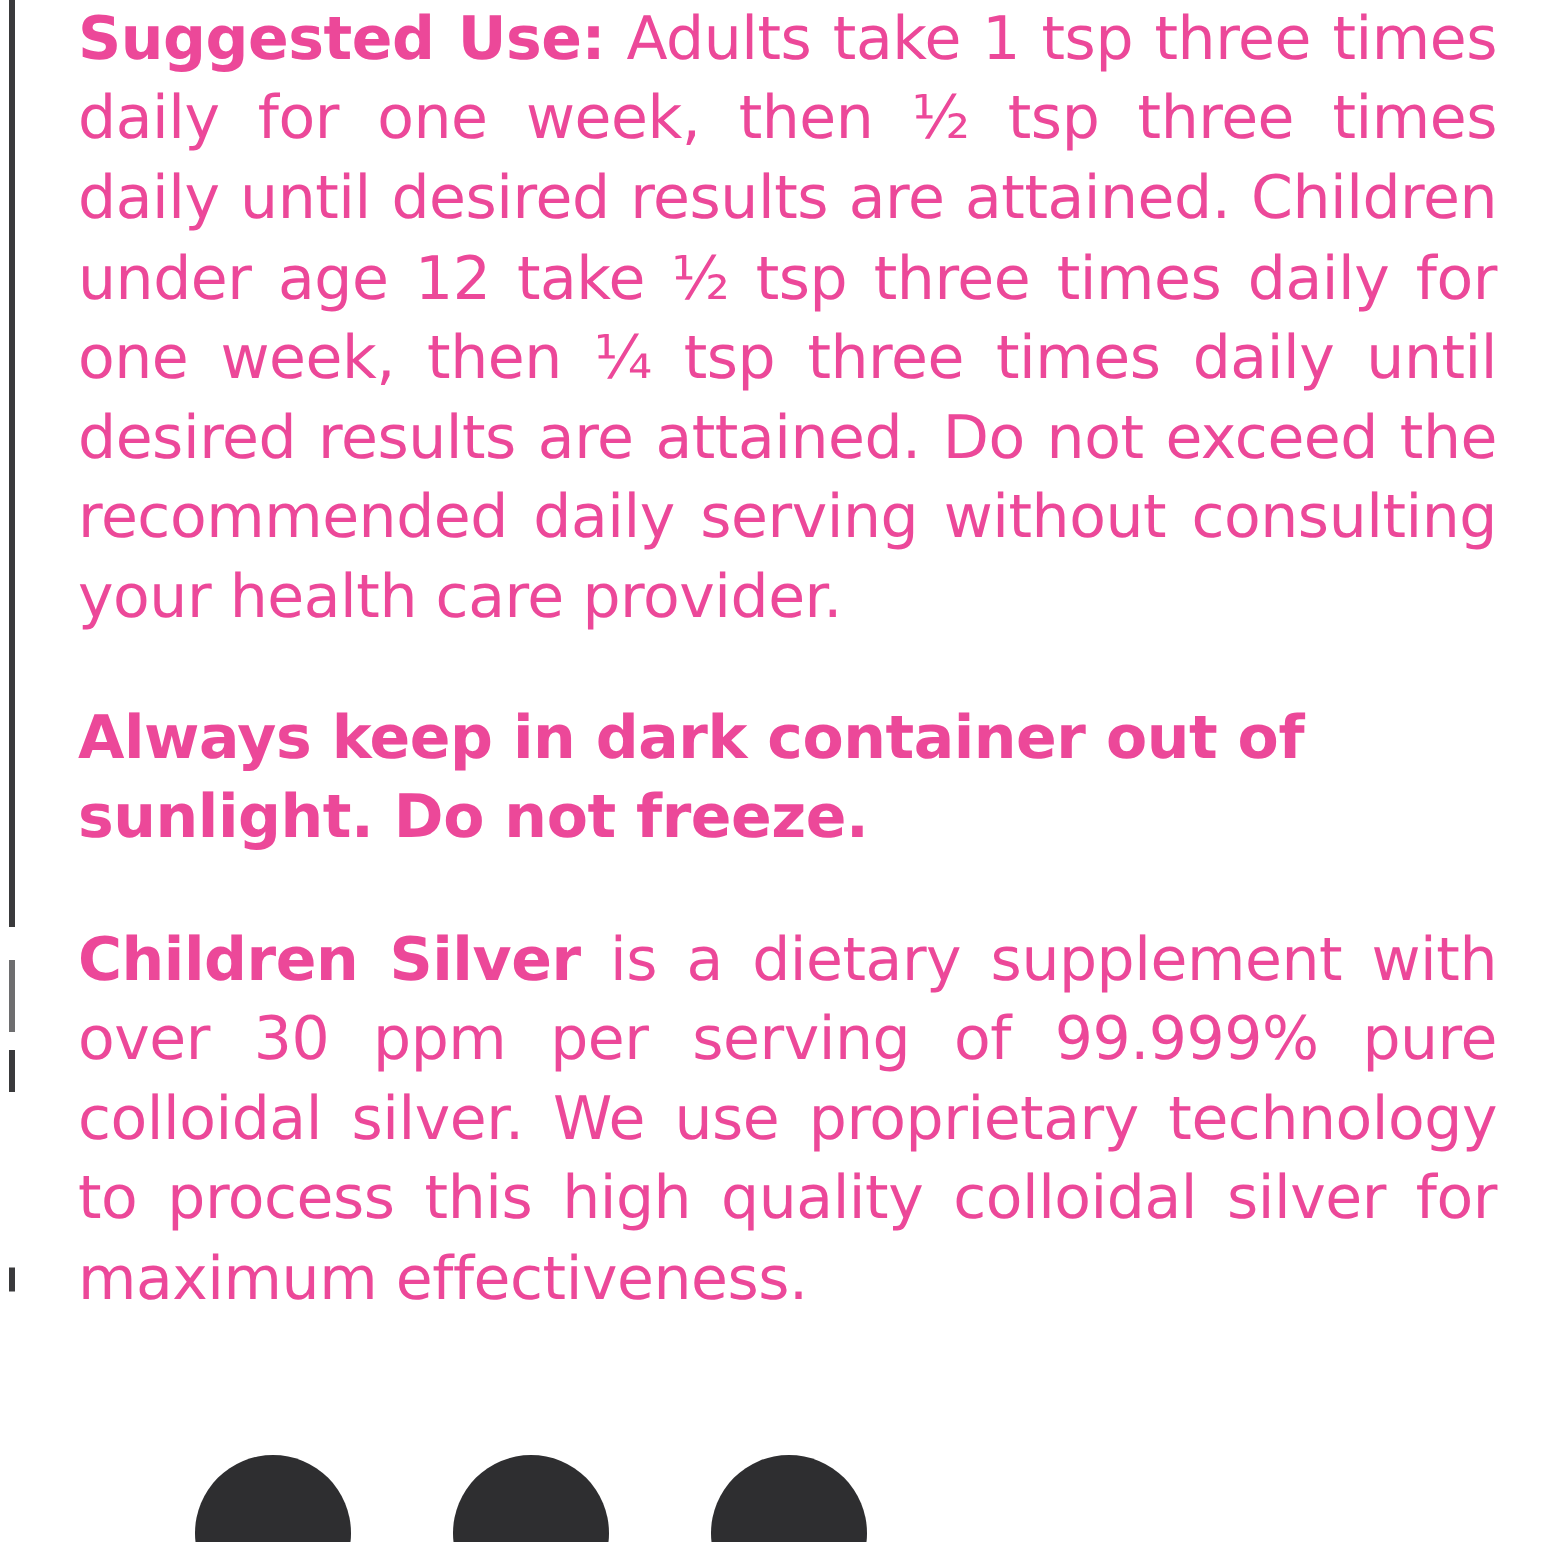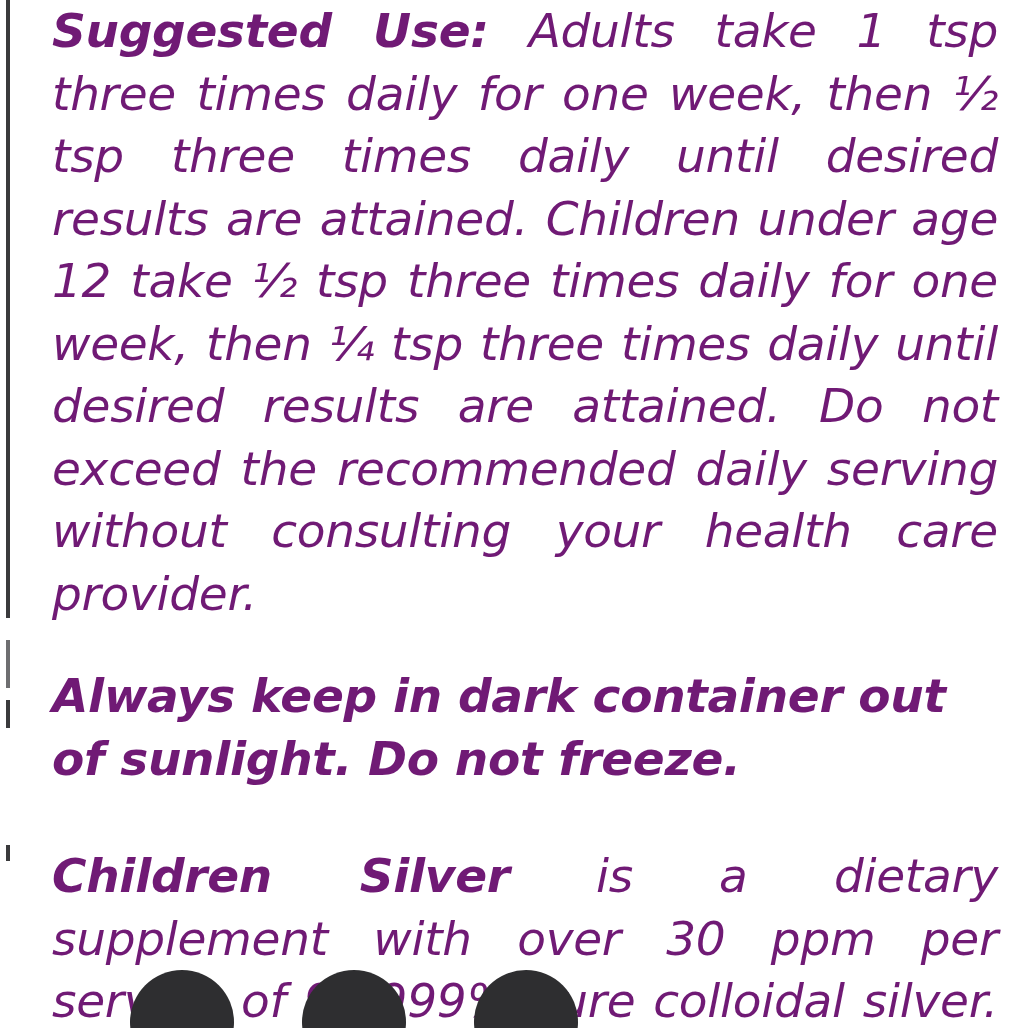"Suggested Use: Adults take 1" p { color: #701a75 -> #ec4899; font-size: 47px -> 40px; font-style: italic -> none }
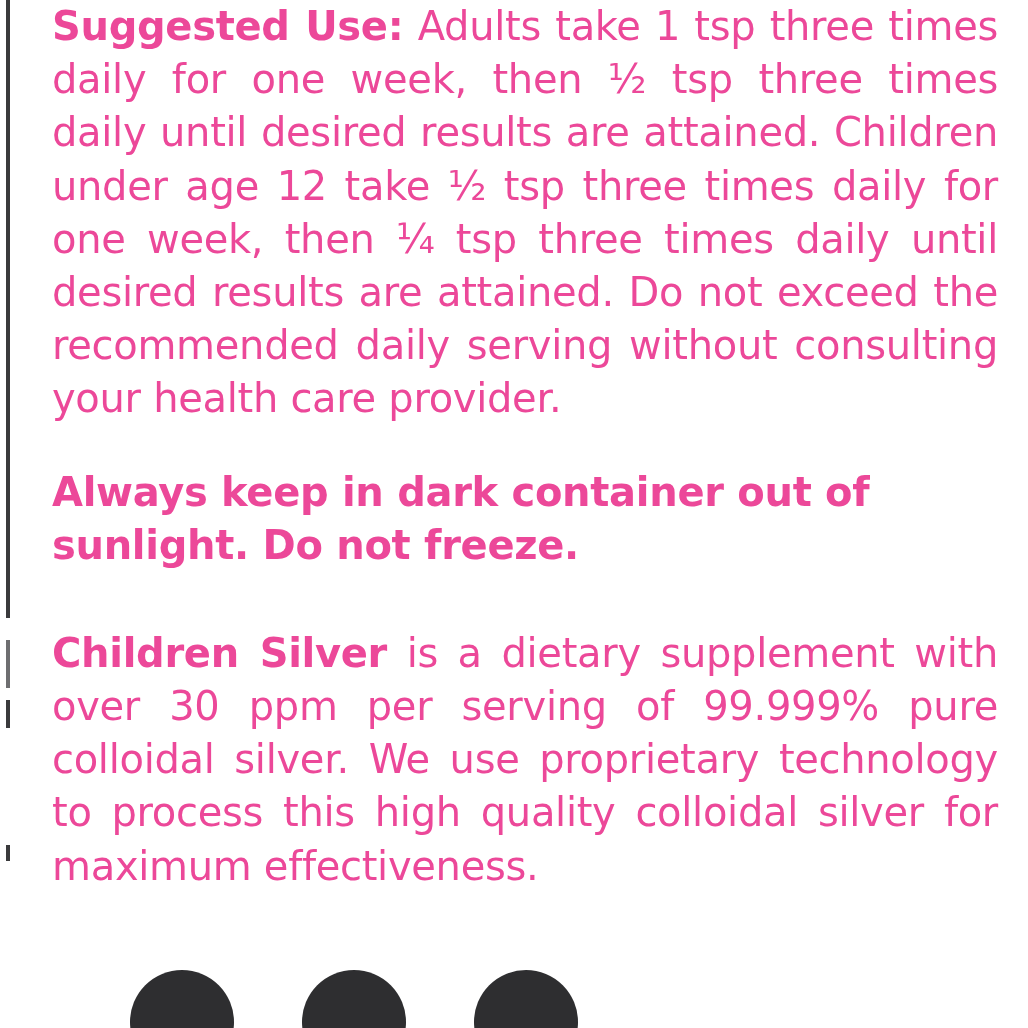"Always keep in dark container" .bold-note { margin-bottom: 55px -> 42px }
